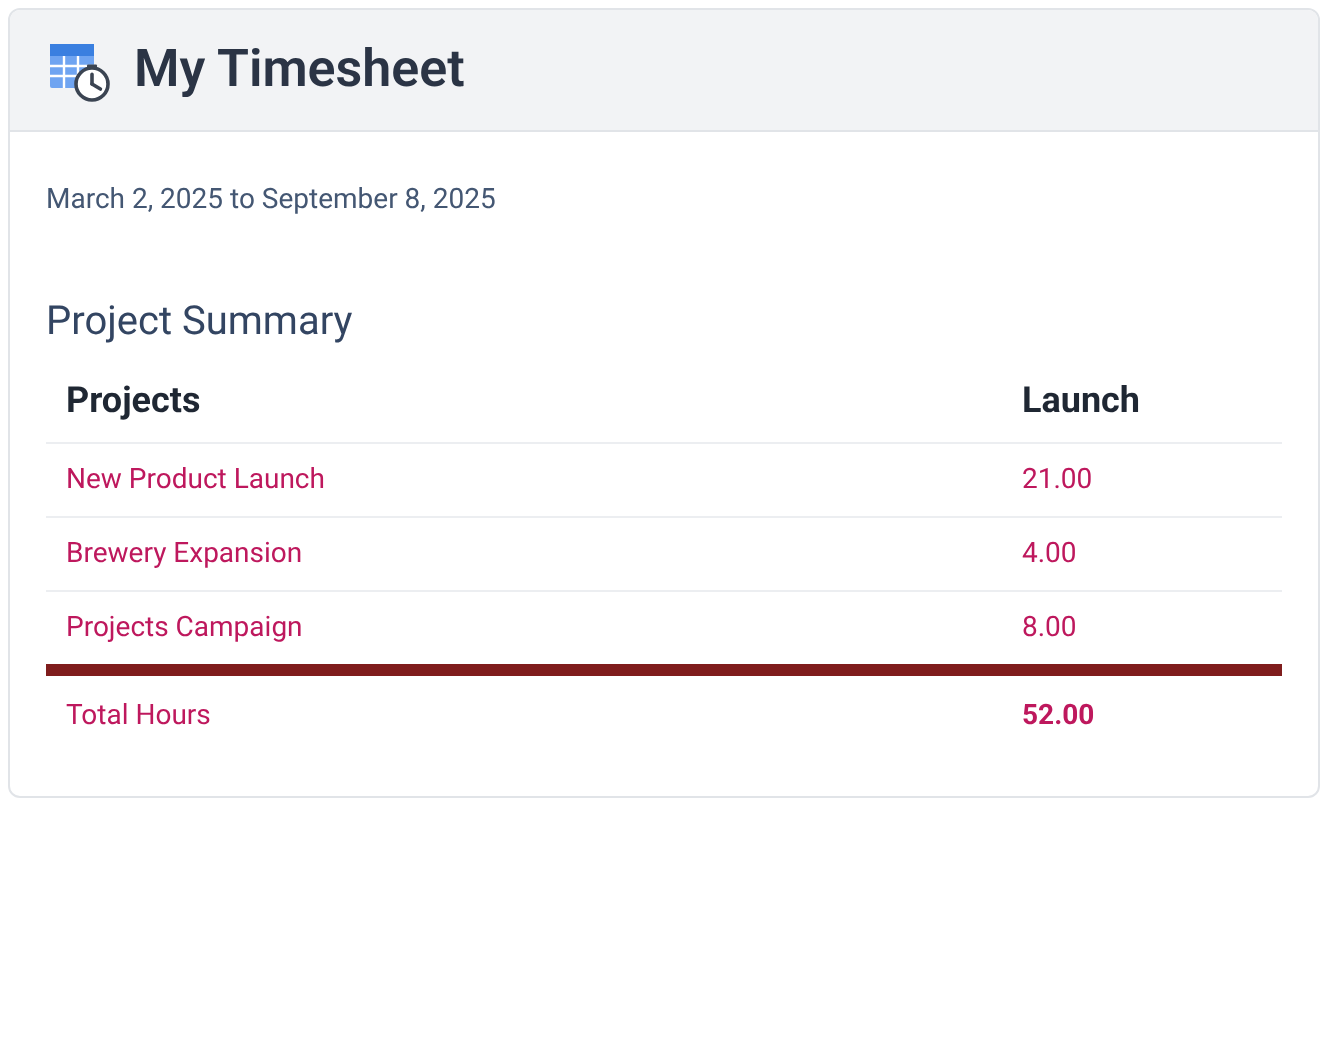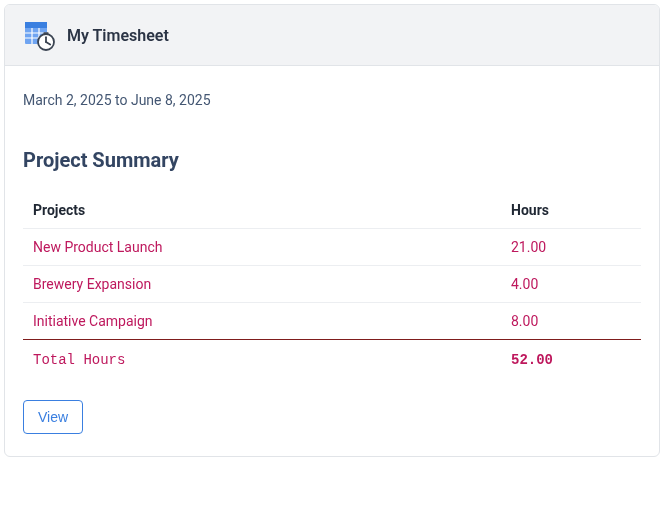"My Timesheet" .header-title { font-size: 16px -> 26px }
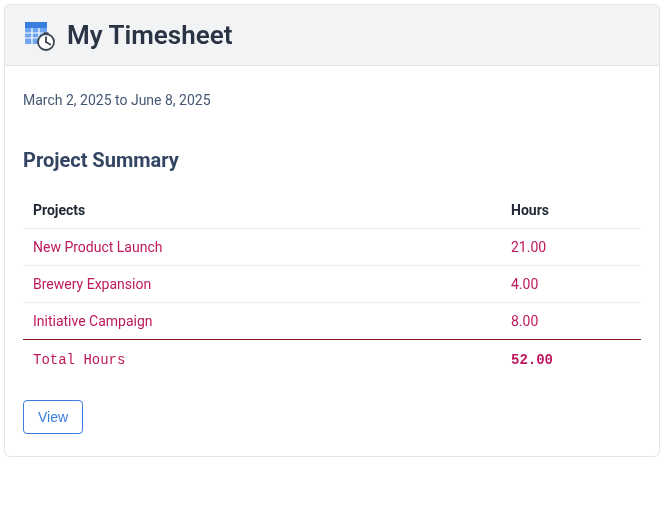"March 2, 2025 to June" div.period-value { text: June -> September }
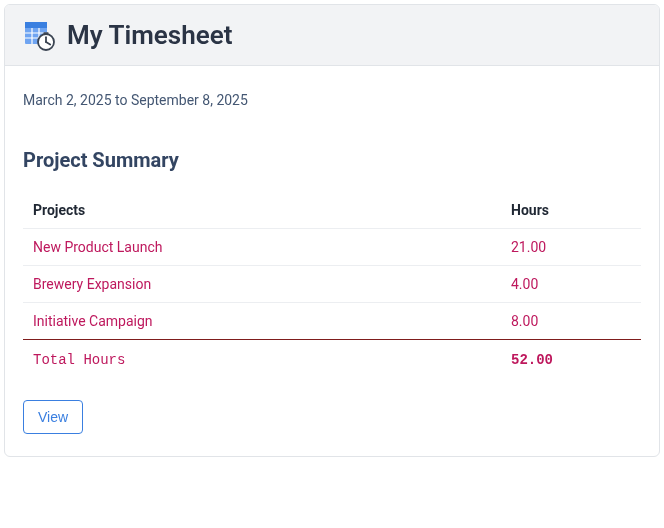"Project Summary" .summary-title { font-weight: 700 -> 400; margin-bottom: 20px -> 8px }
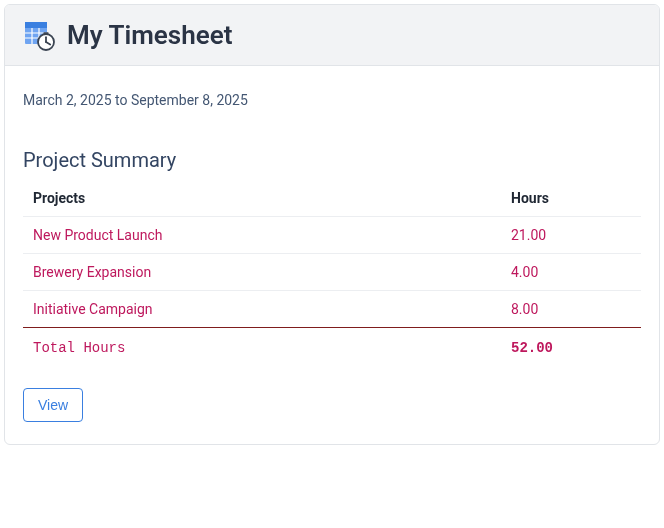"Projects" .summary-table th { font-size: 14px -> 18px }
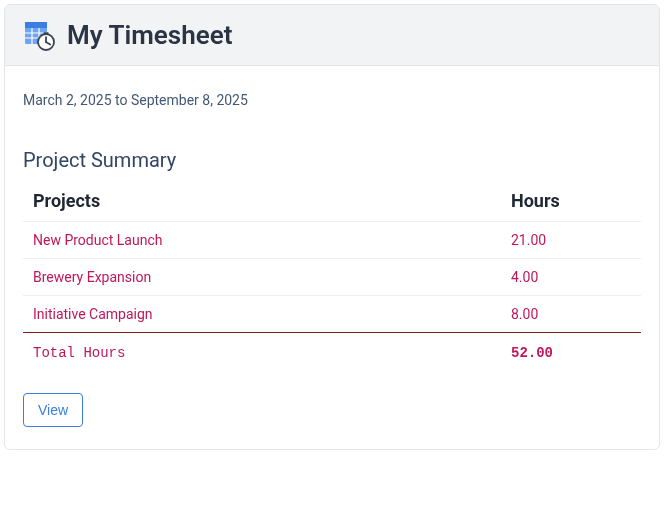"Hours" th.hours-col { text: Hours -> Launch }
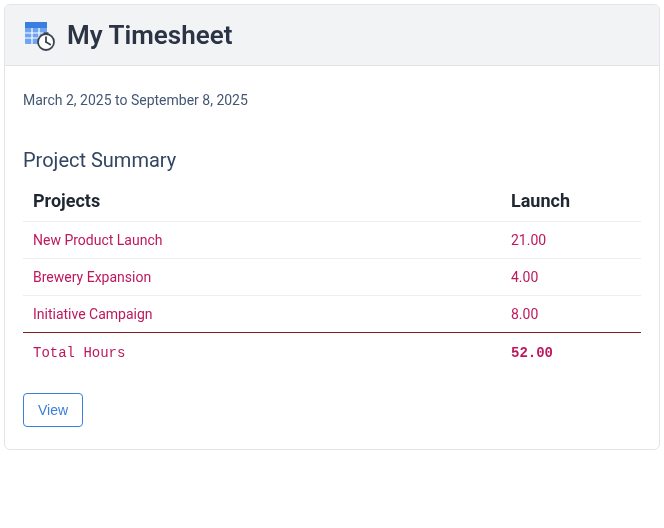"Initiative Campaign" td { text: Initiative -> Projects }
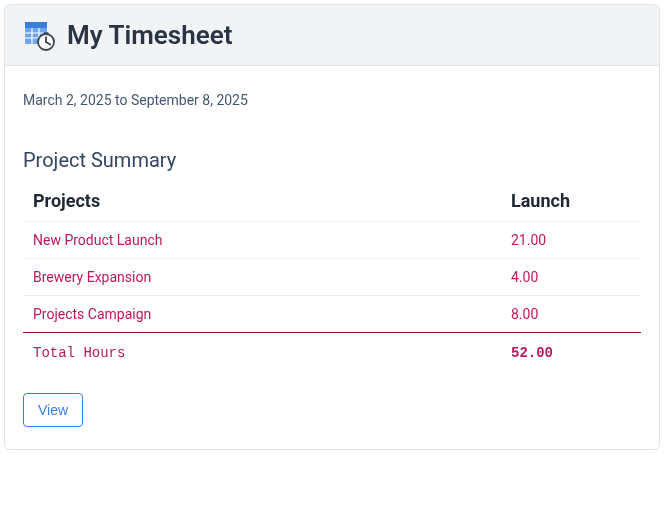"Total Hours" .summary-table tfoot td { border-top: 1px solid #7f1d1d -> 6px solid #7f1d1d; font-family: Liberation Mono, monospace -> none }
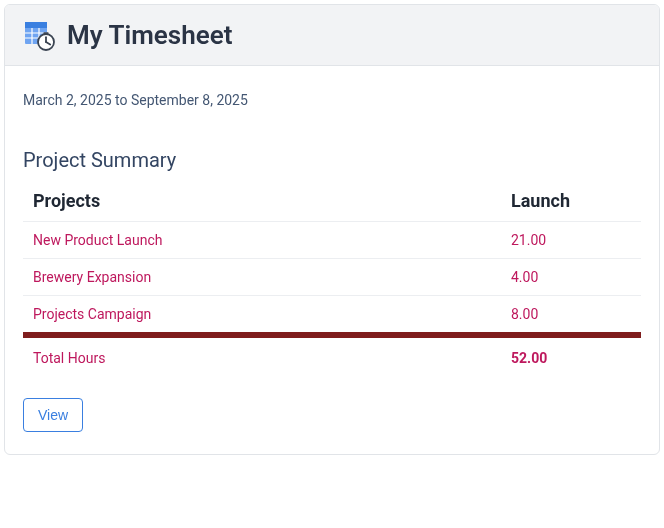"View" button.view-button { html: <button>View</button> -> none }
